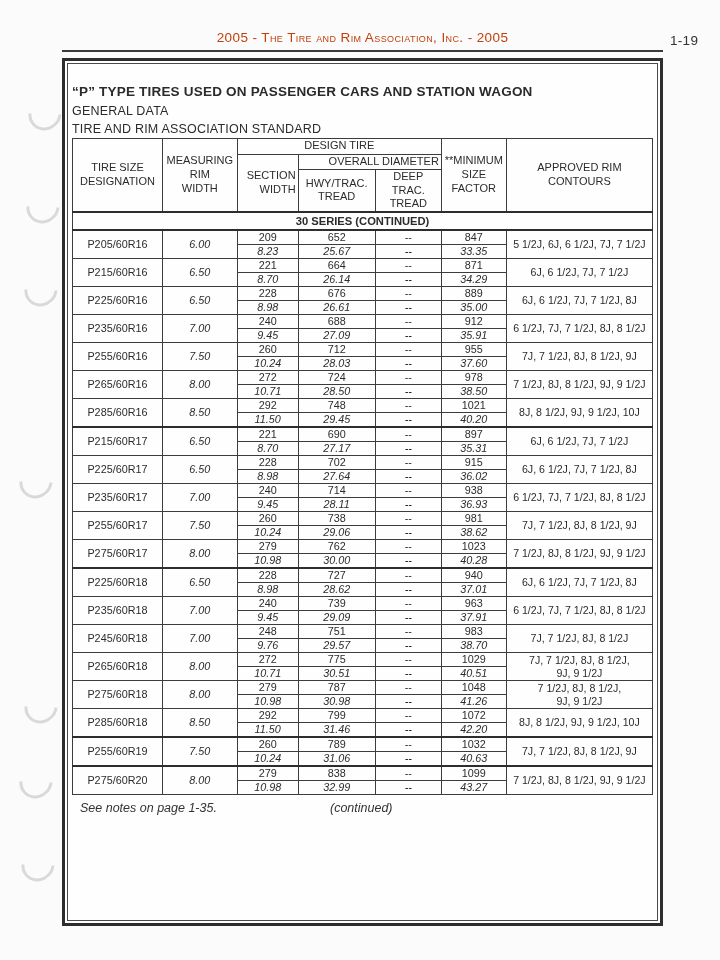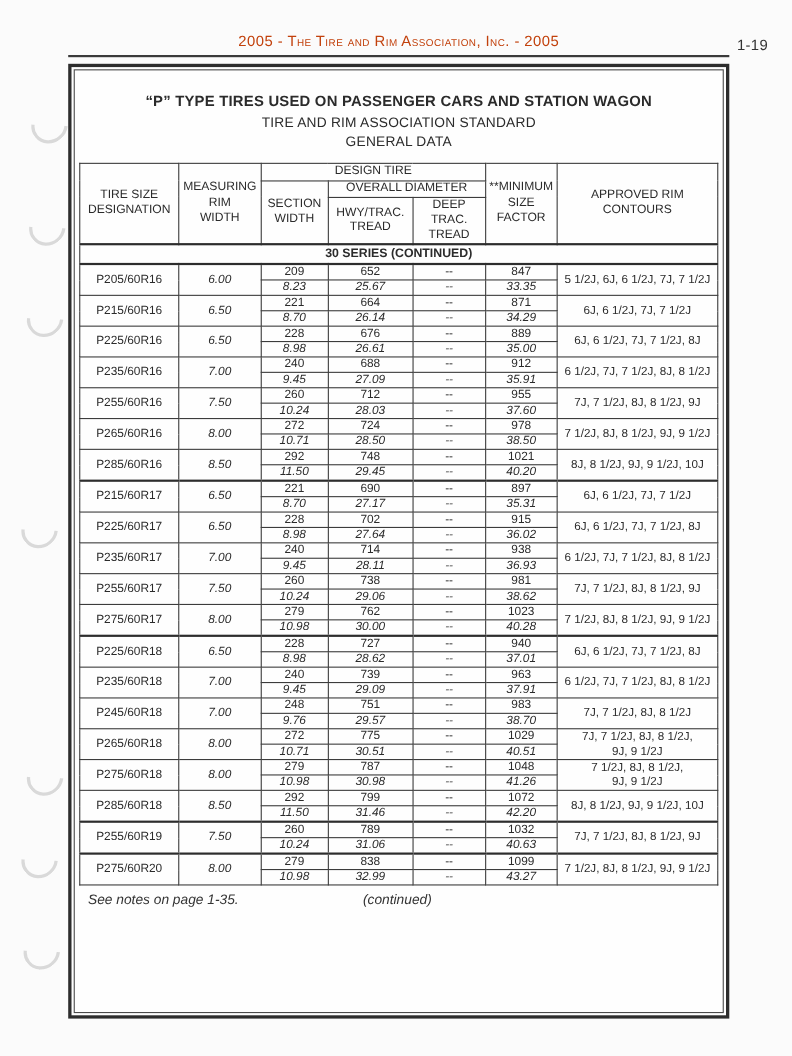"“P” TYPE TIRES USED ON" .title-block { margin-bottom: 10px -> none; text-align: center -> left }
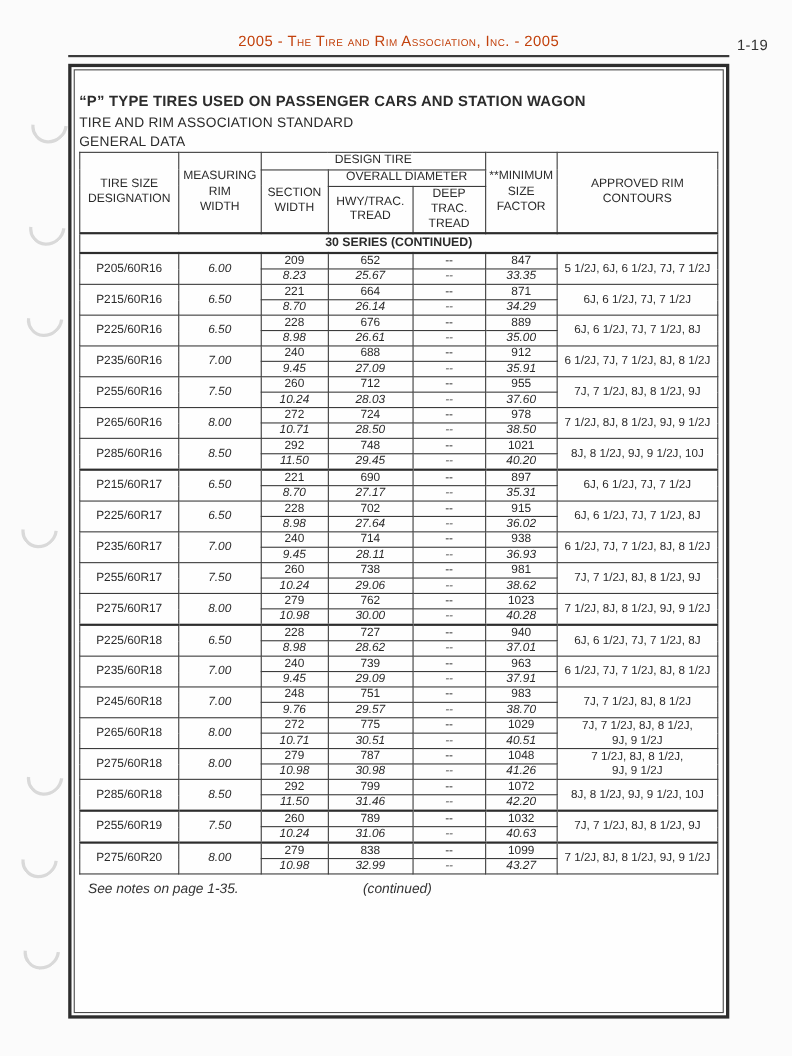"TIRE AND RIM ASSOCIATION STANDARD" div.title-sub { order: before "GENERAL DATA" -> after "GENERAL DATA" }
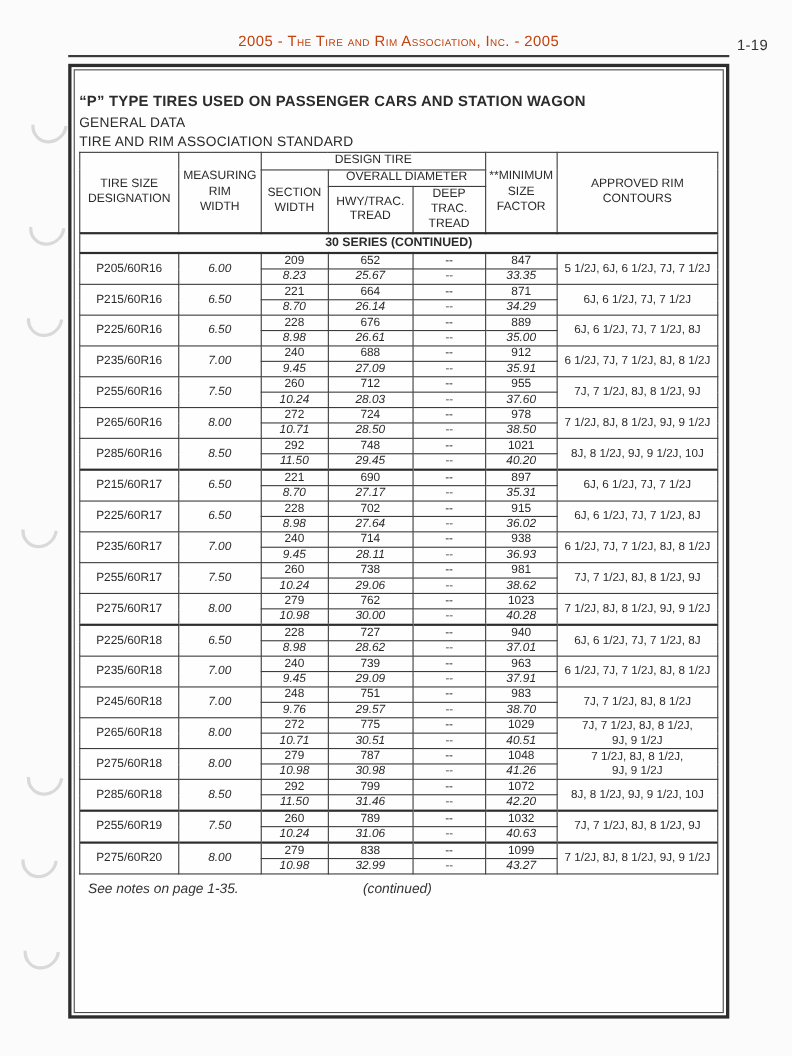"OVERALL DIAMETER" thead tr.h2 th { text-align: none -> right }
